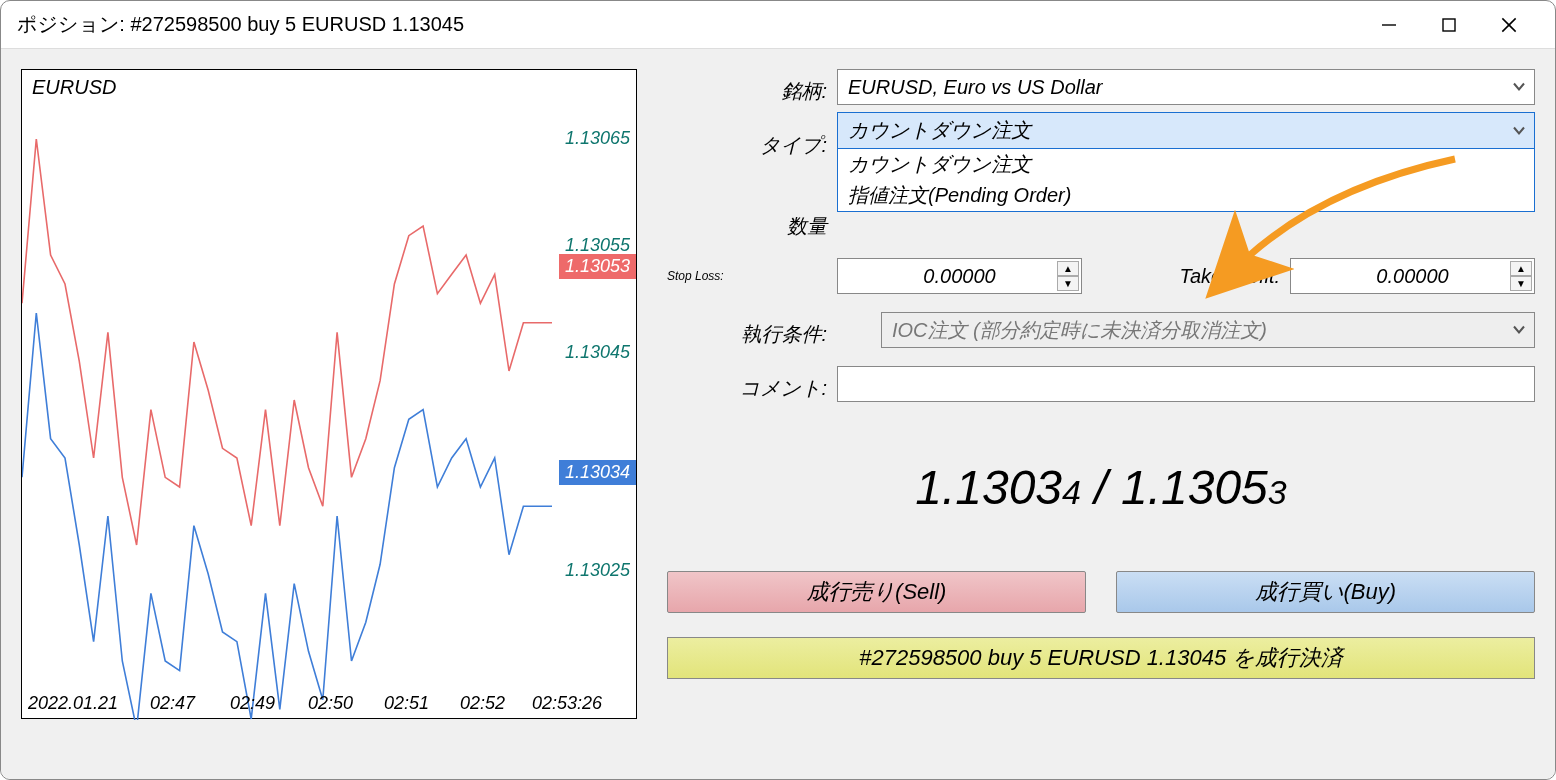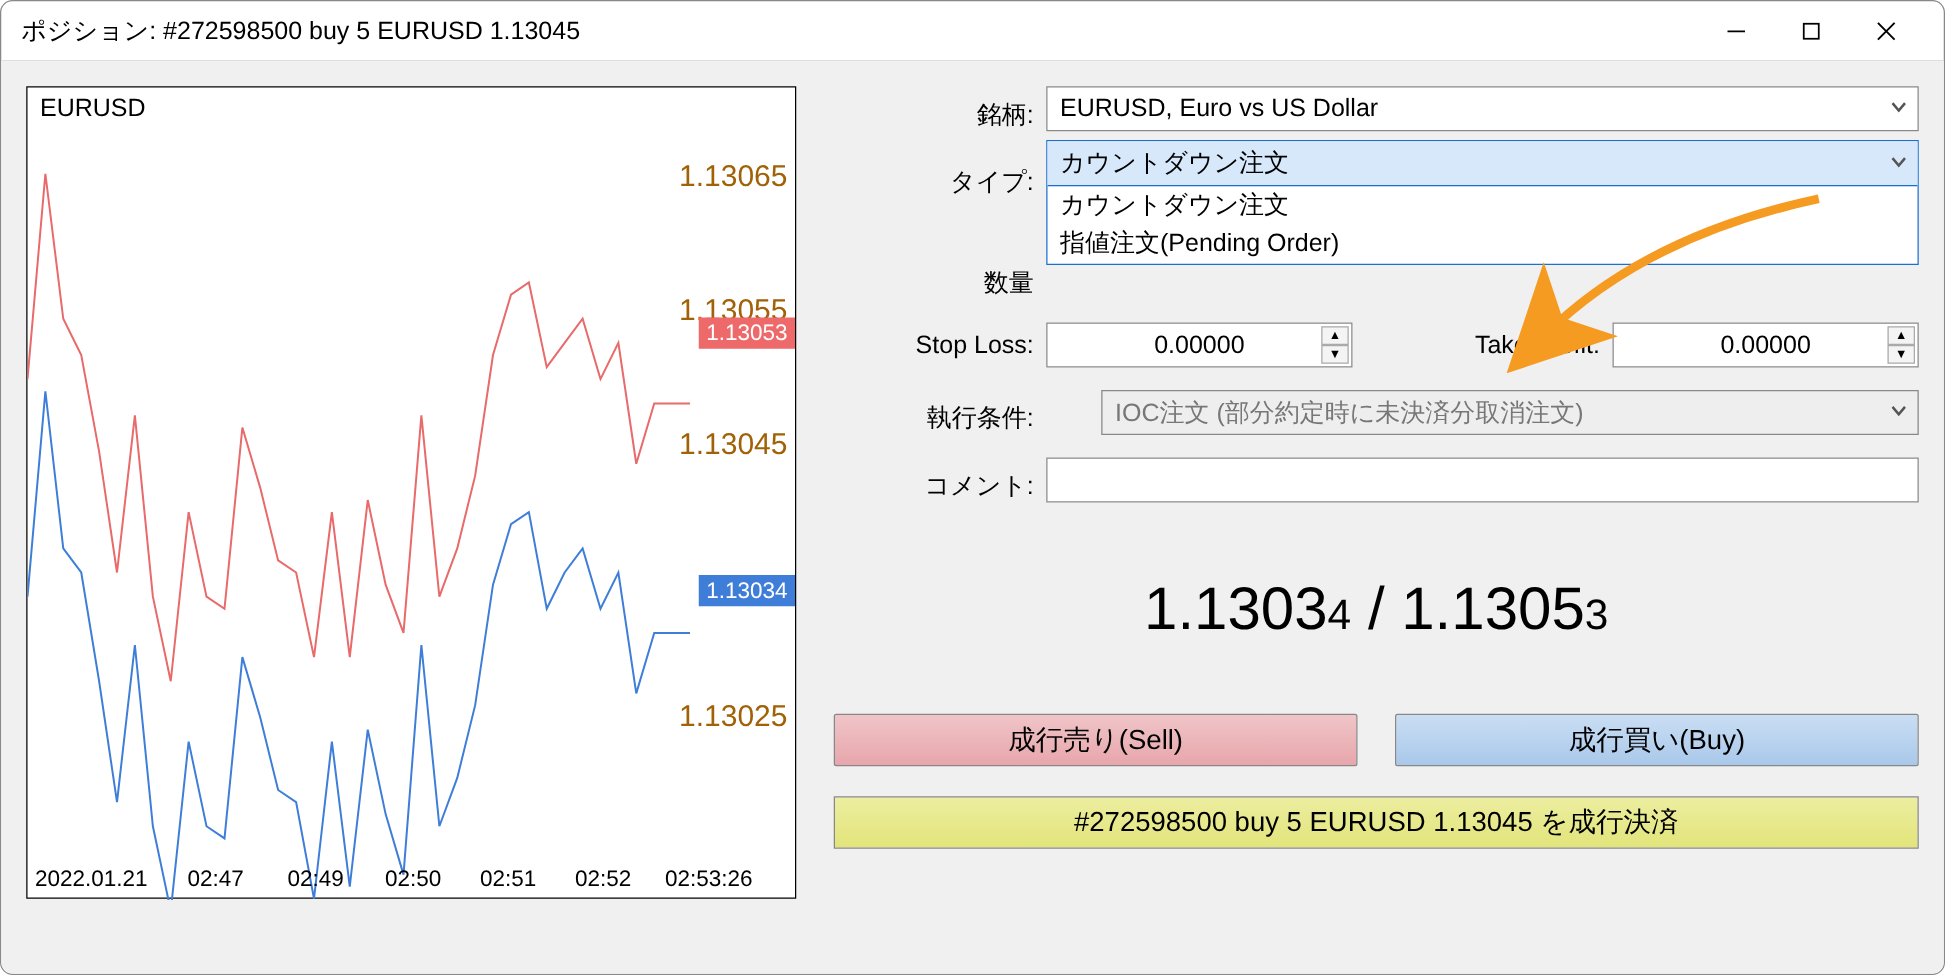"EURUSD" .content { font-style: none -> italic }
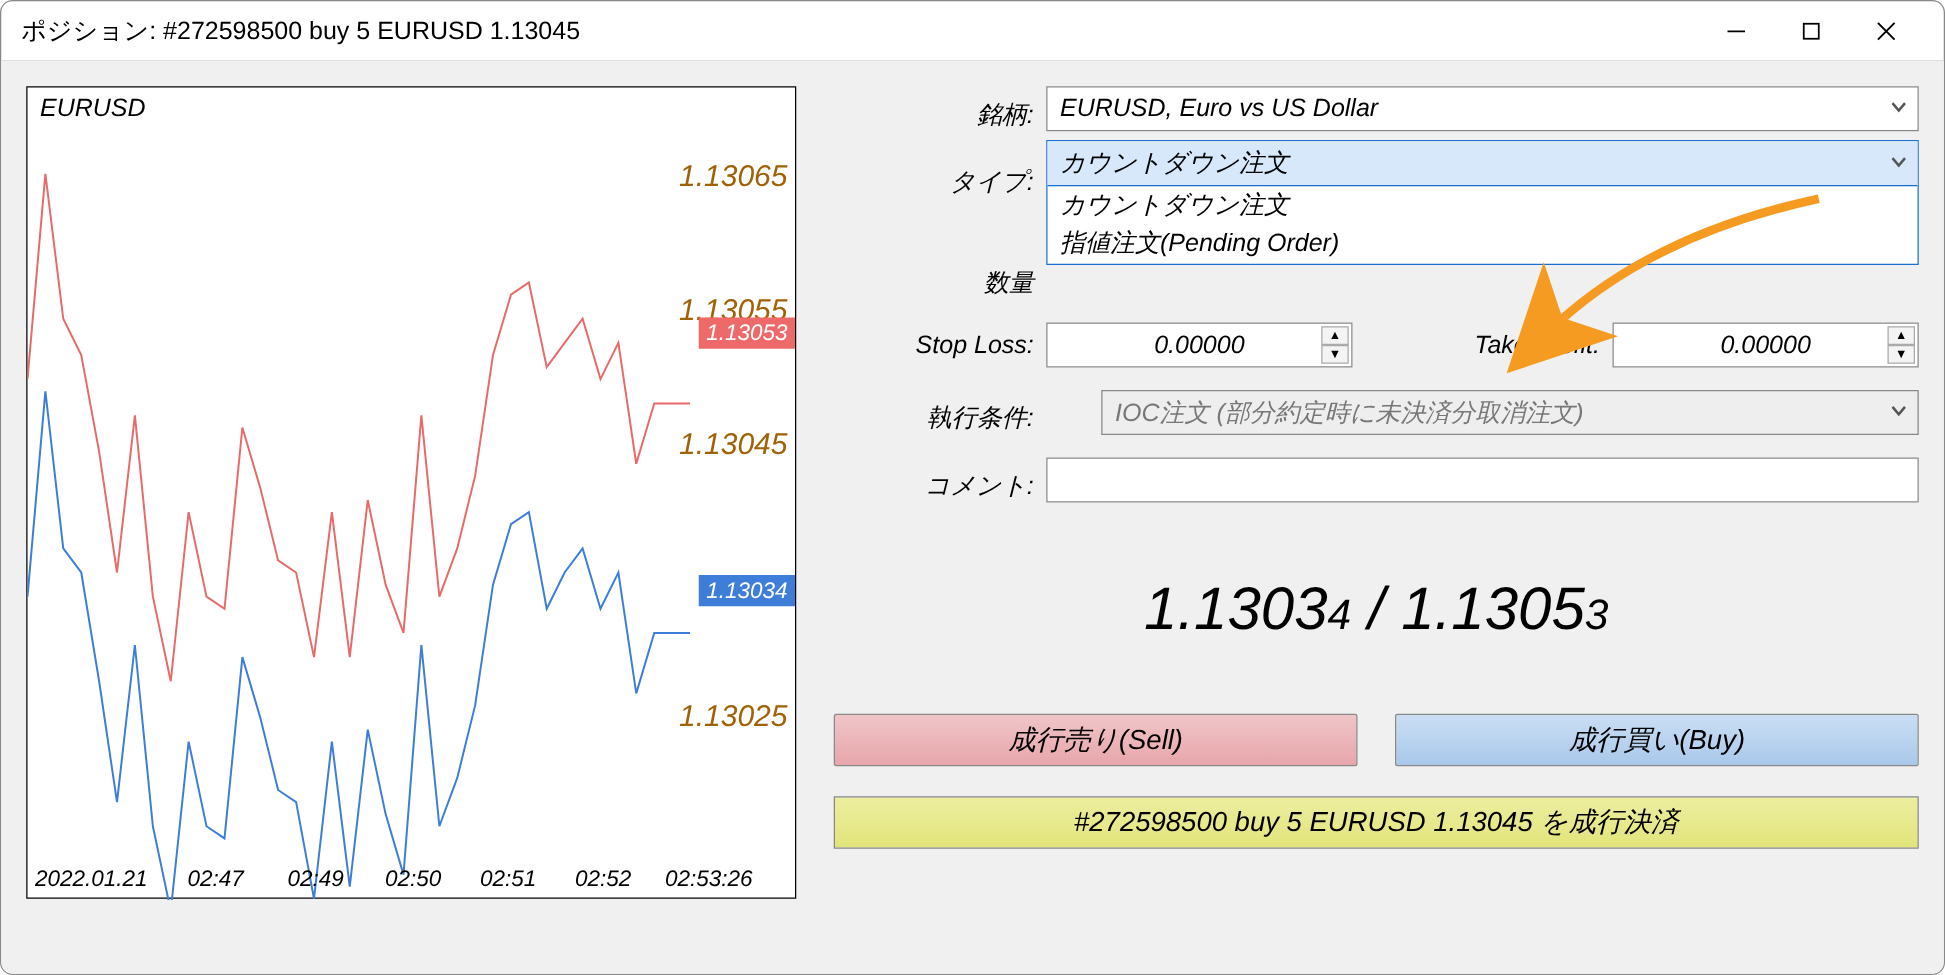"1.13065" .y-tick { color: #a16207 -> #0f766e; font-size: 24px -> 18px }
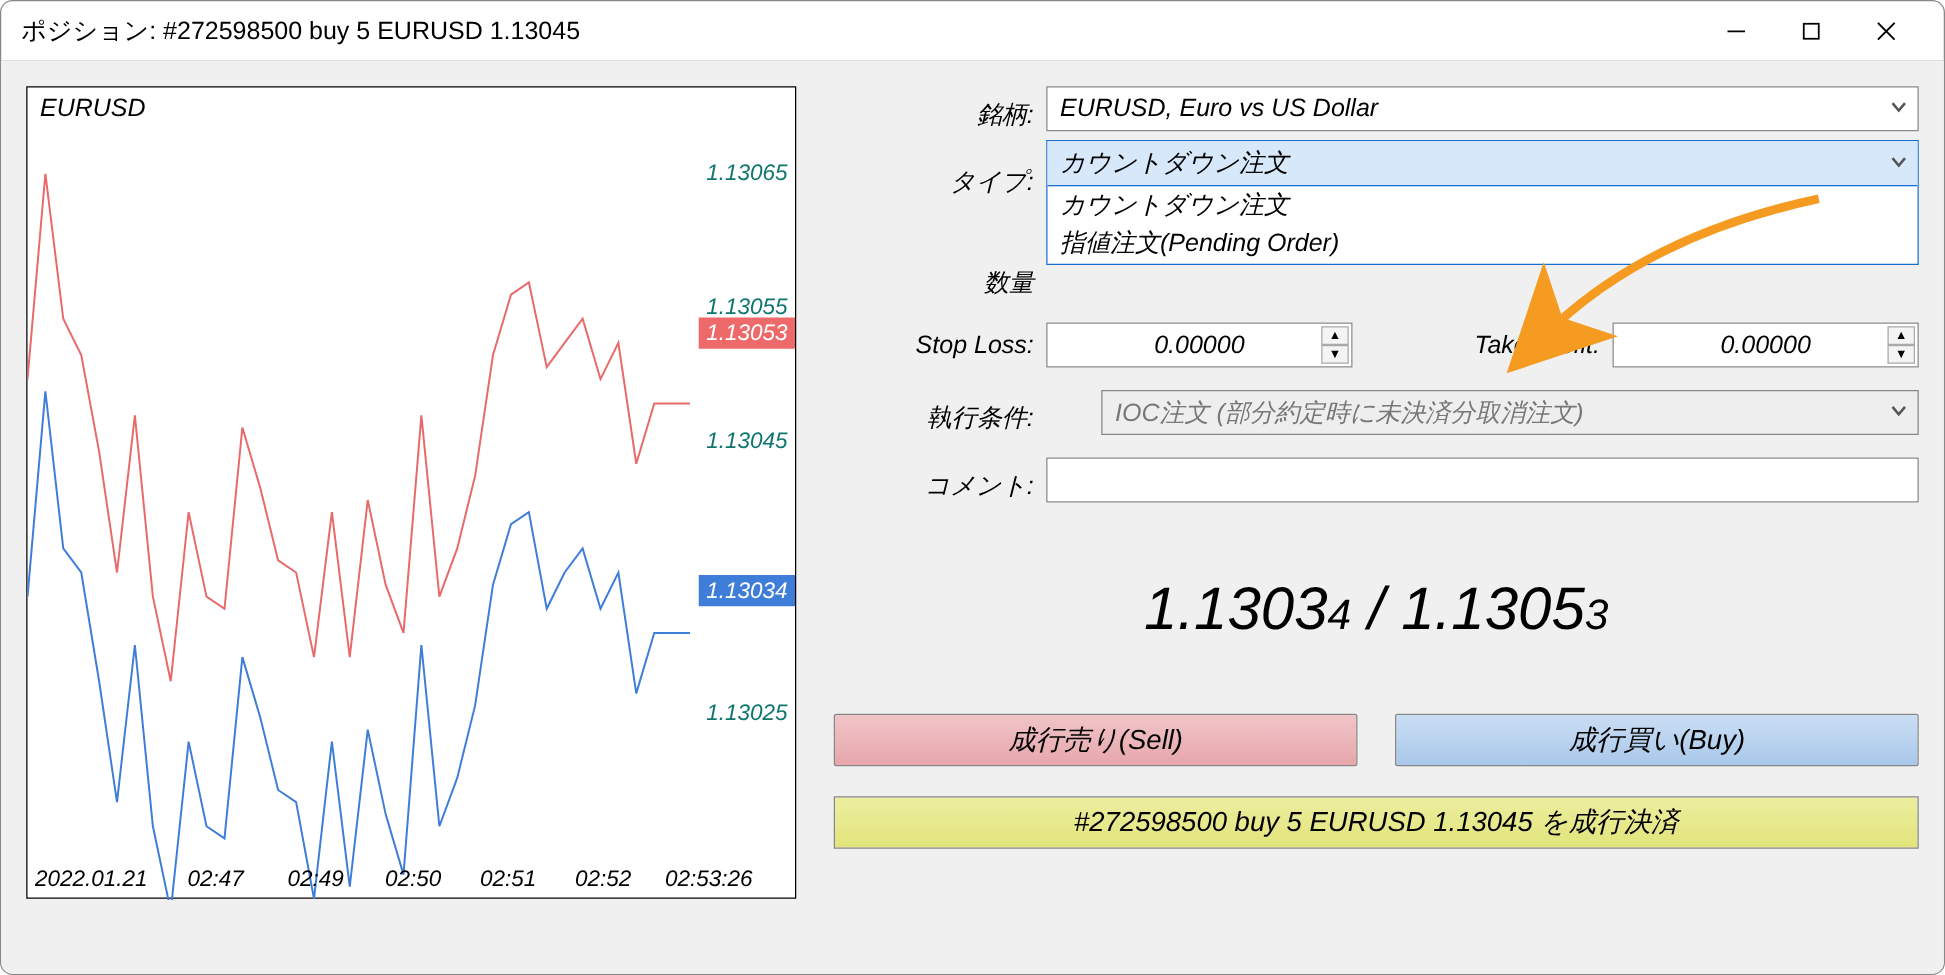"Stop Loss:" .sl-tp-row .sublbl { font-size: 20px -> 12px; text-align: right -> none }
